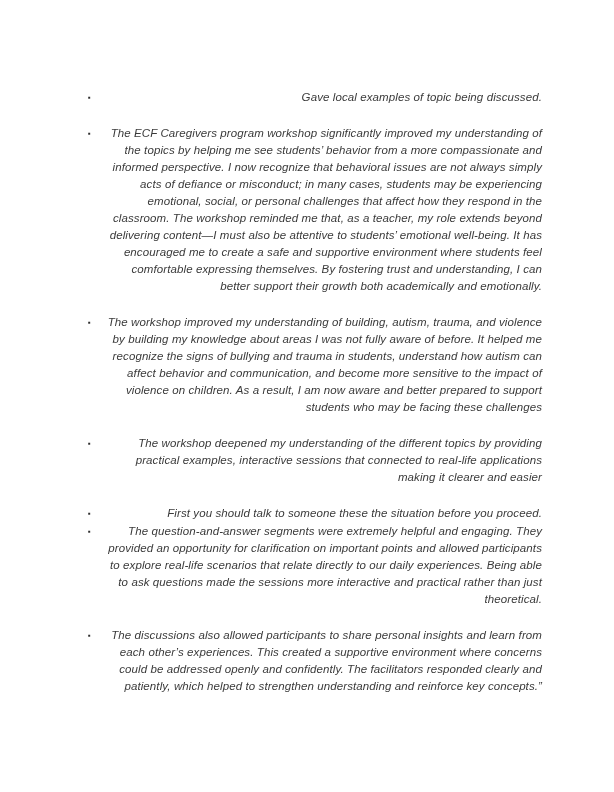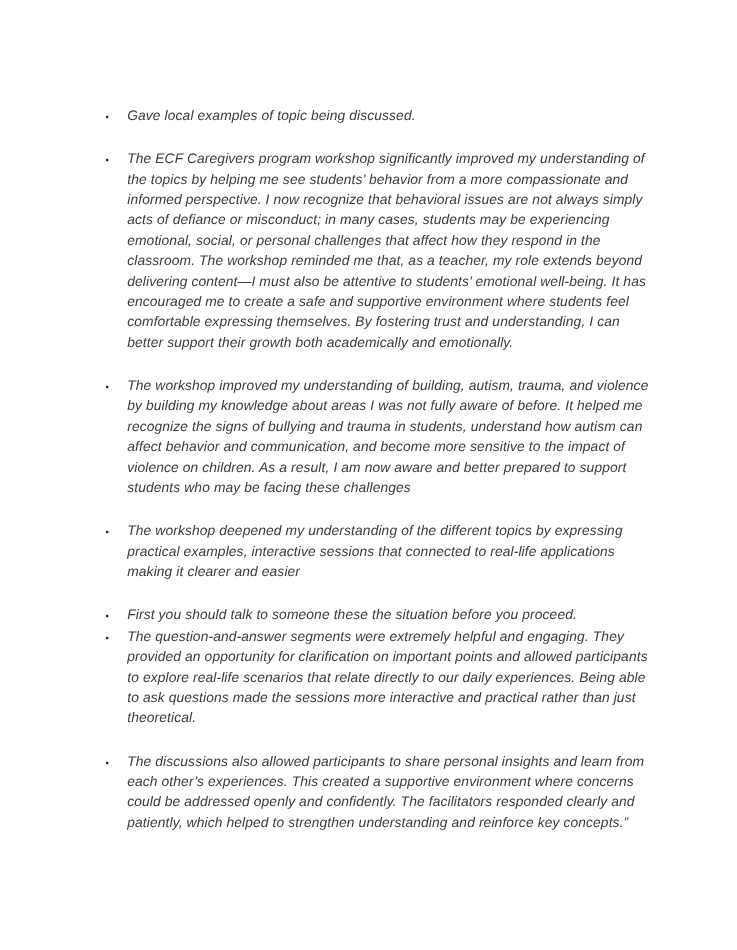"Gave local examples of topic" .bullet-text { text-align: left -> right }
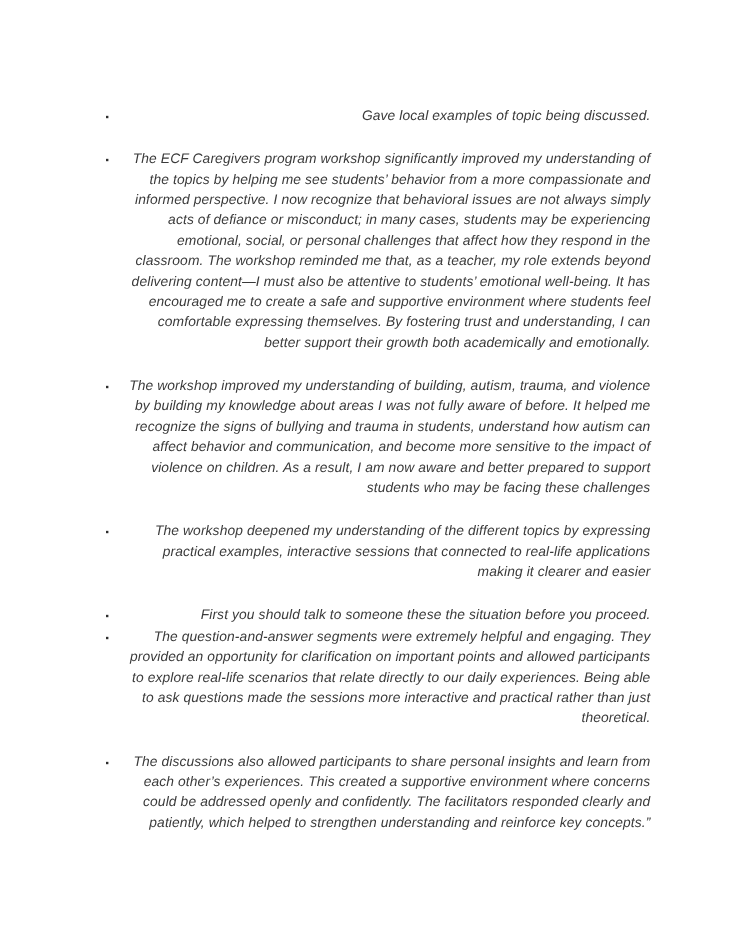"The workshop deepened my understanding" p.bullet-text { text: expressing -> providing }
